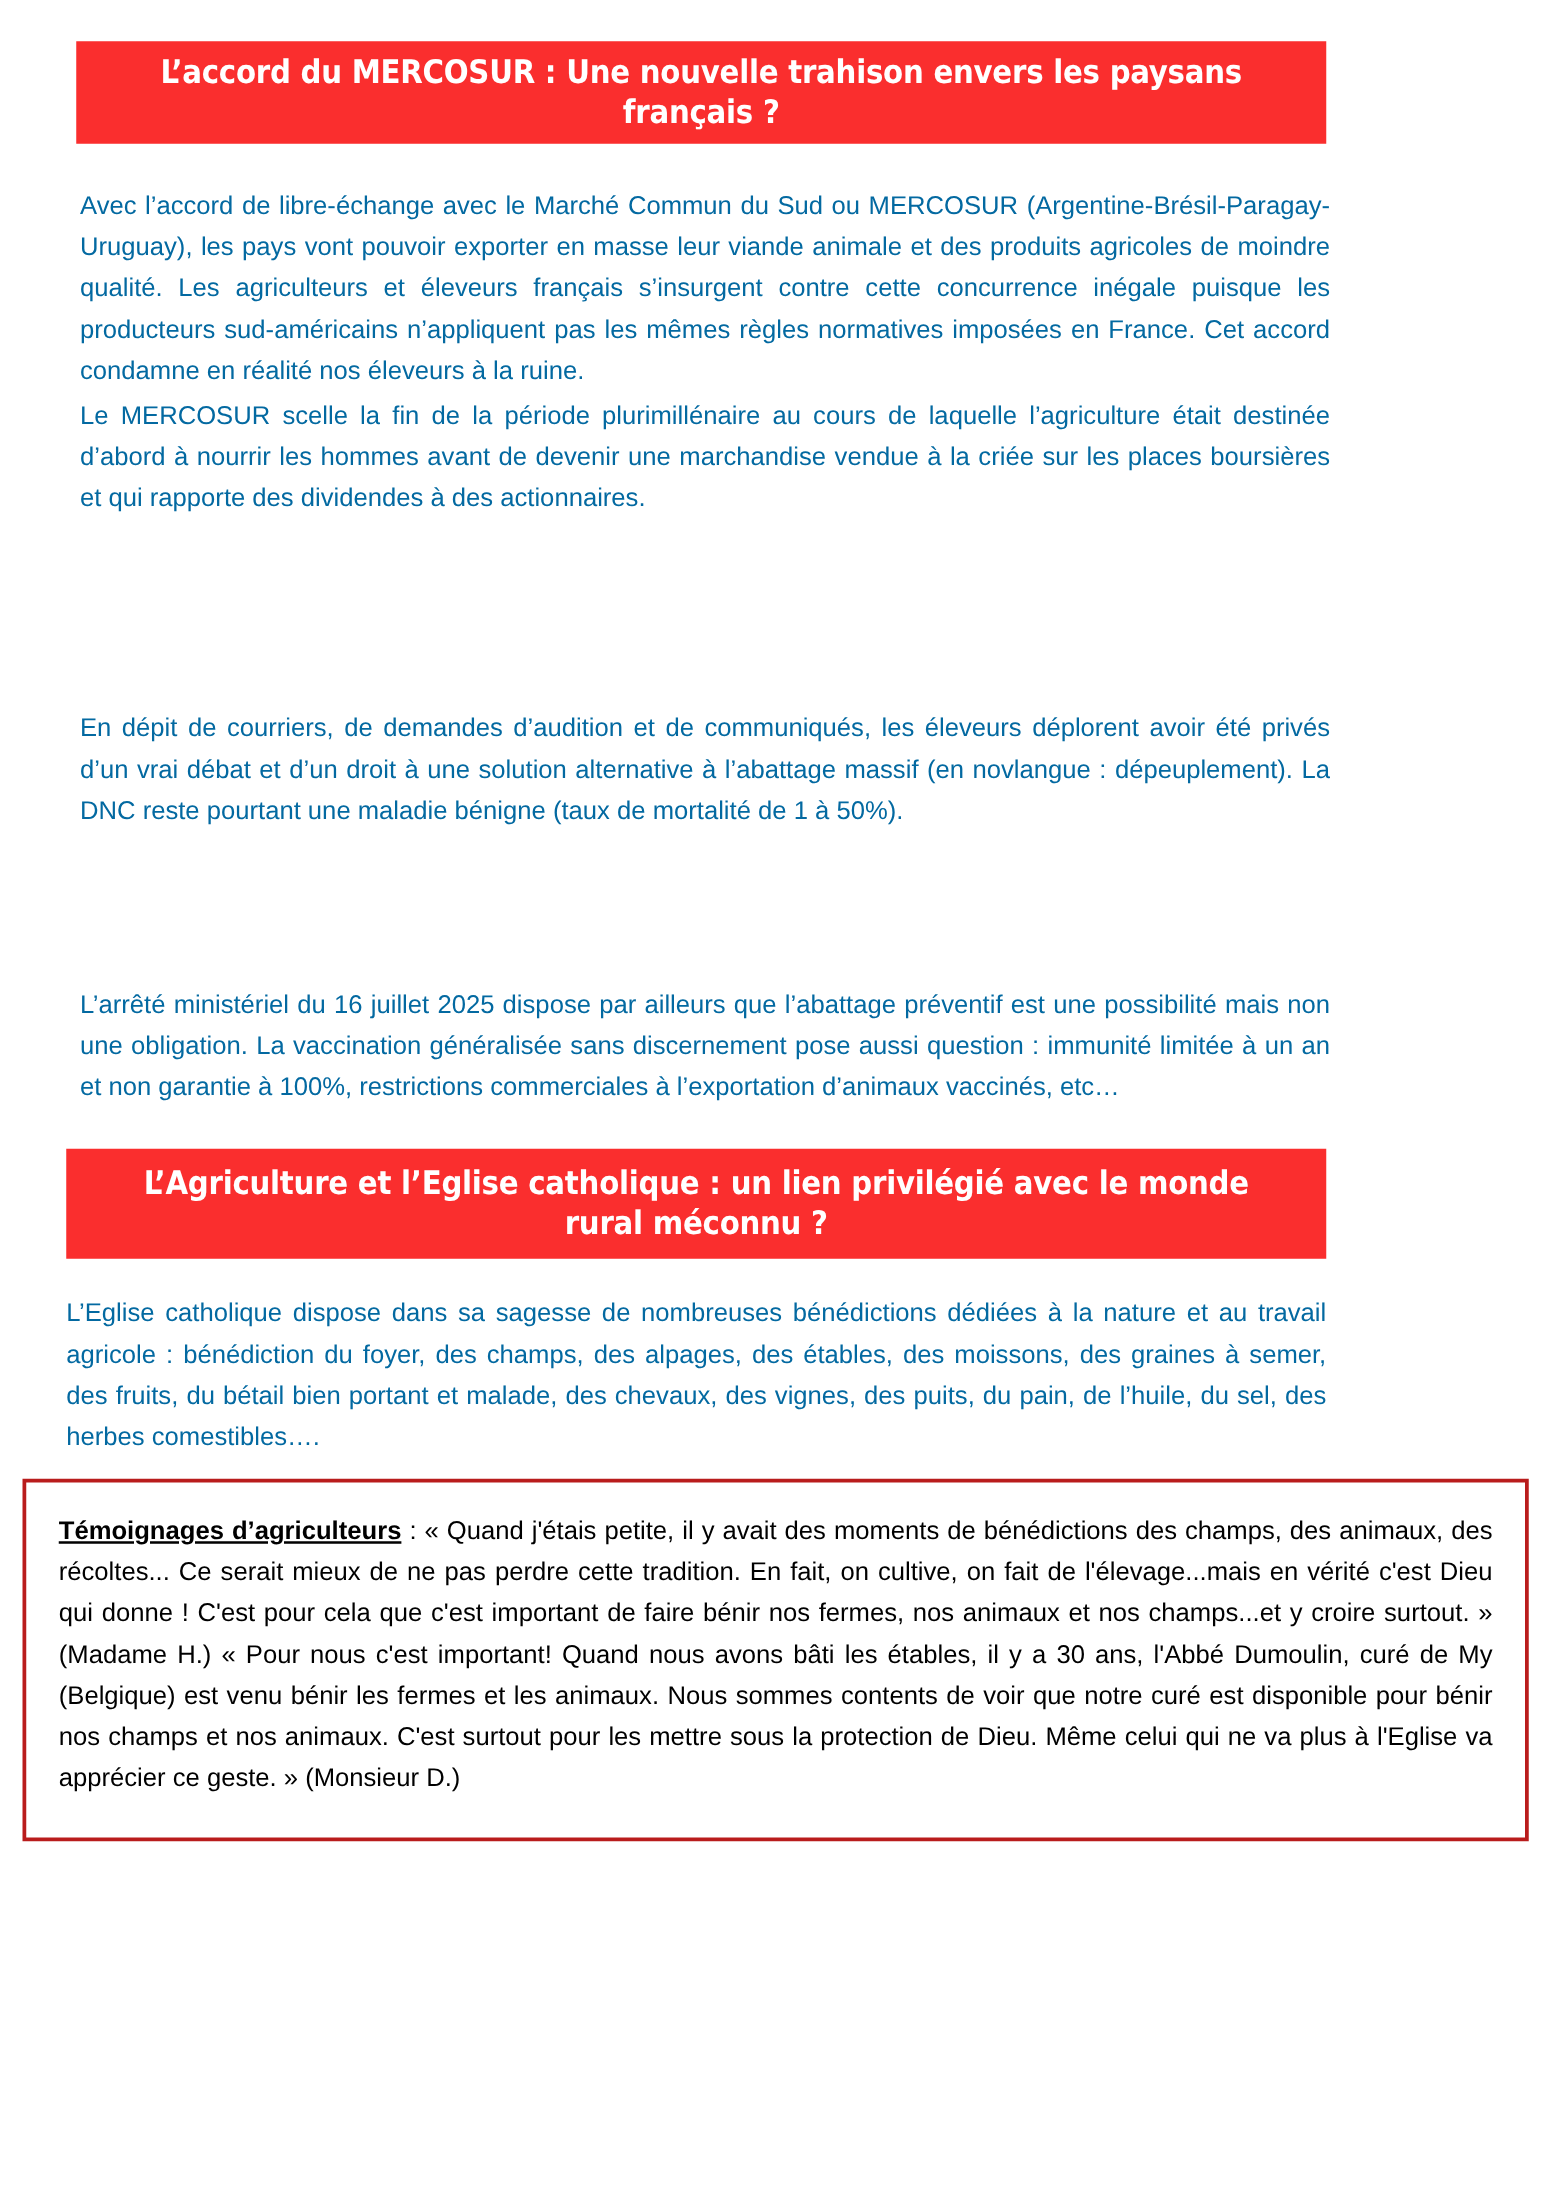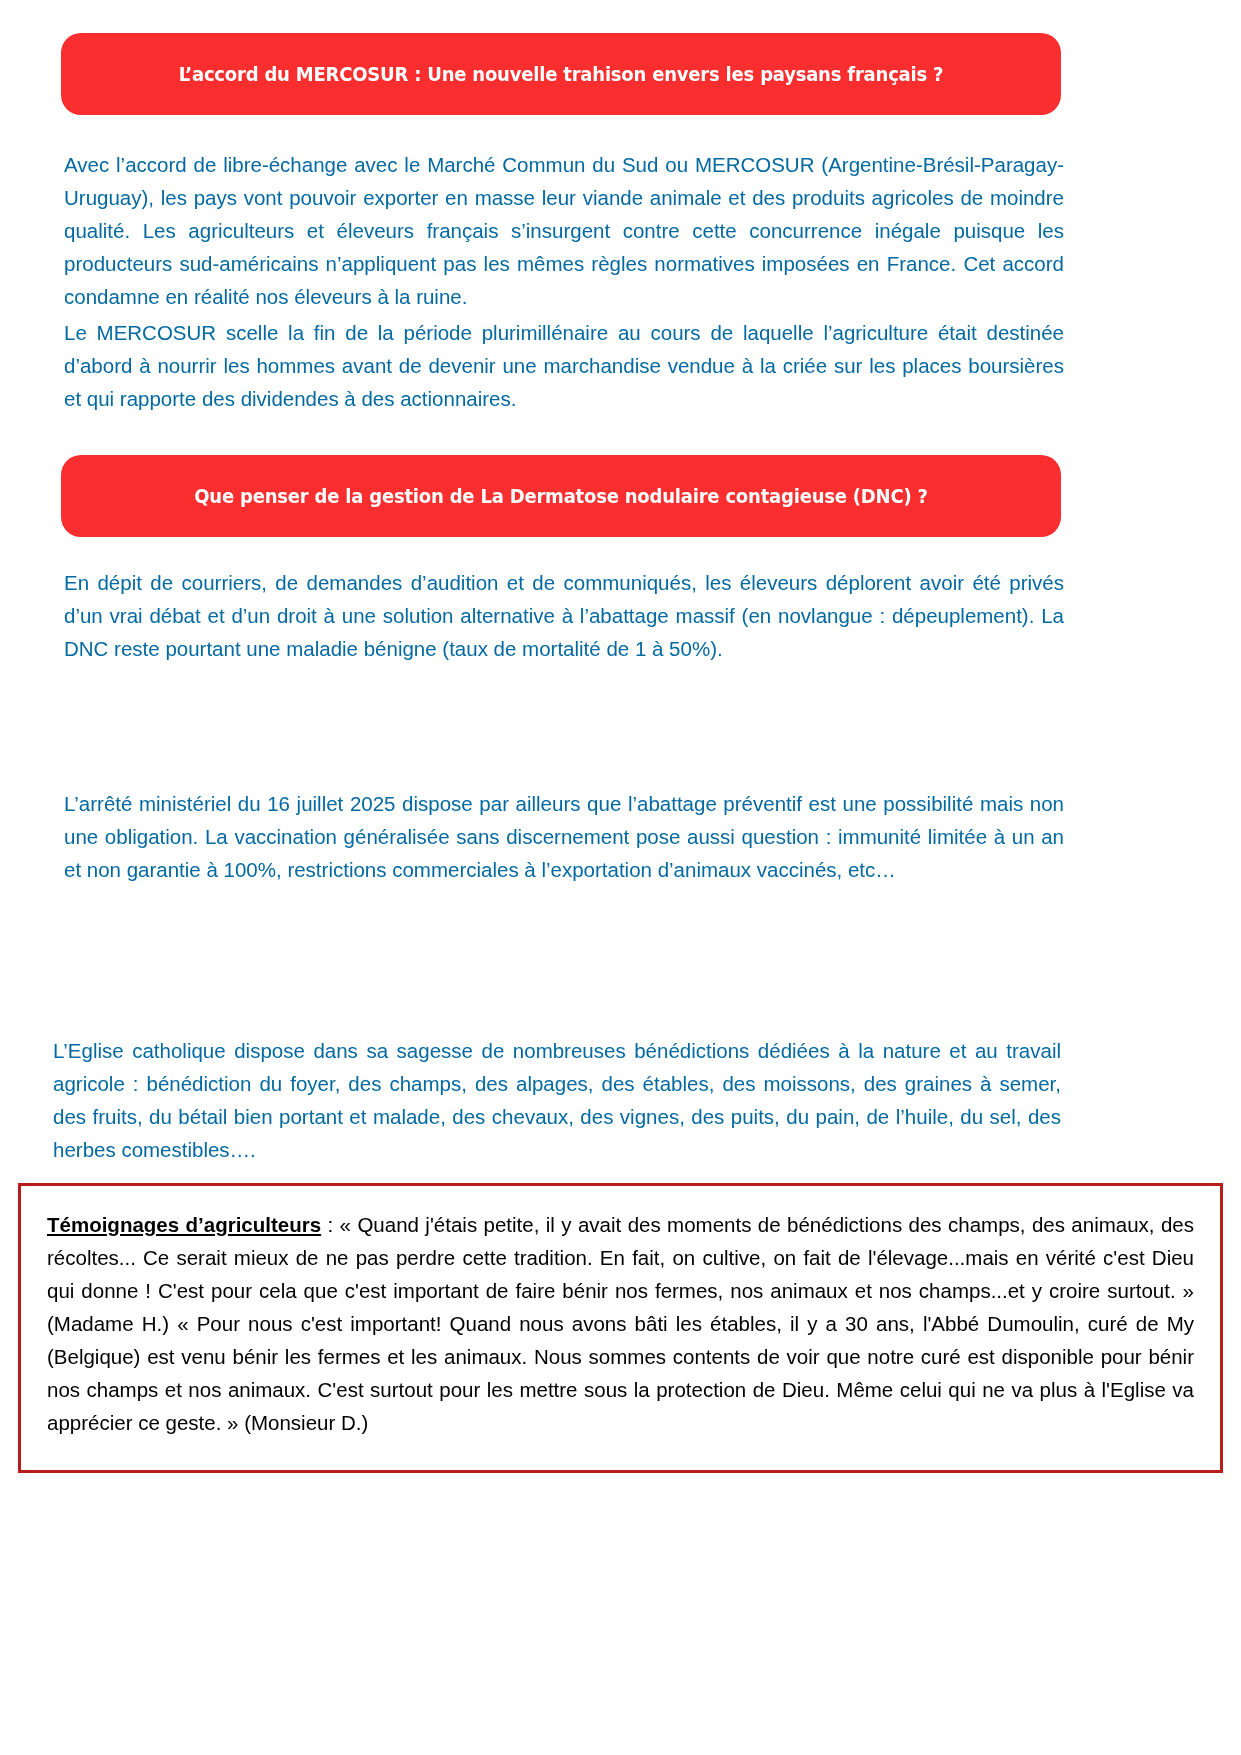"L’accord du MERCOSUR : Une" .banner { border-radius: 20px -> none; font-size: 20px -> 26px }
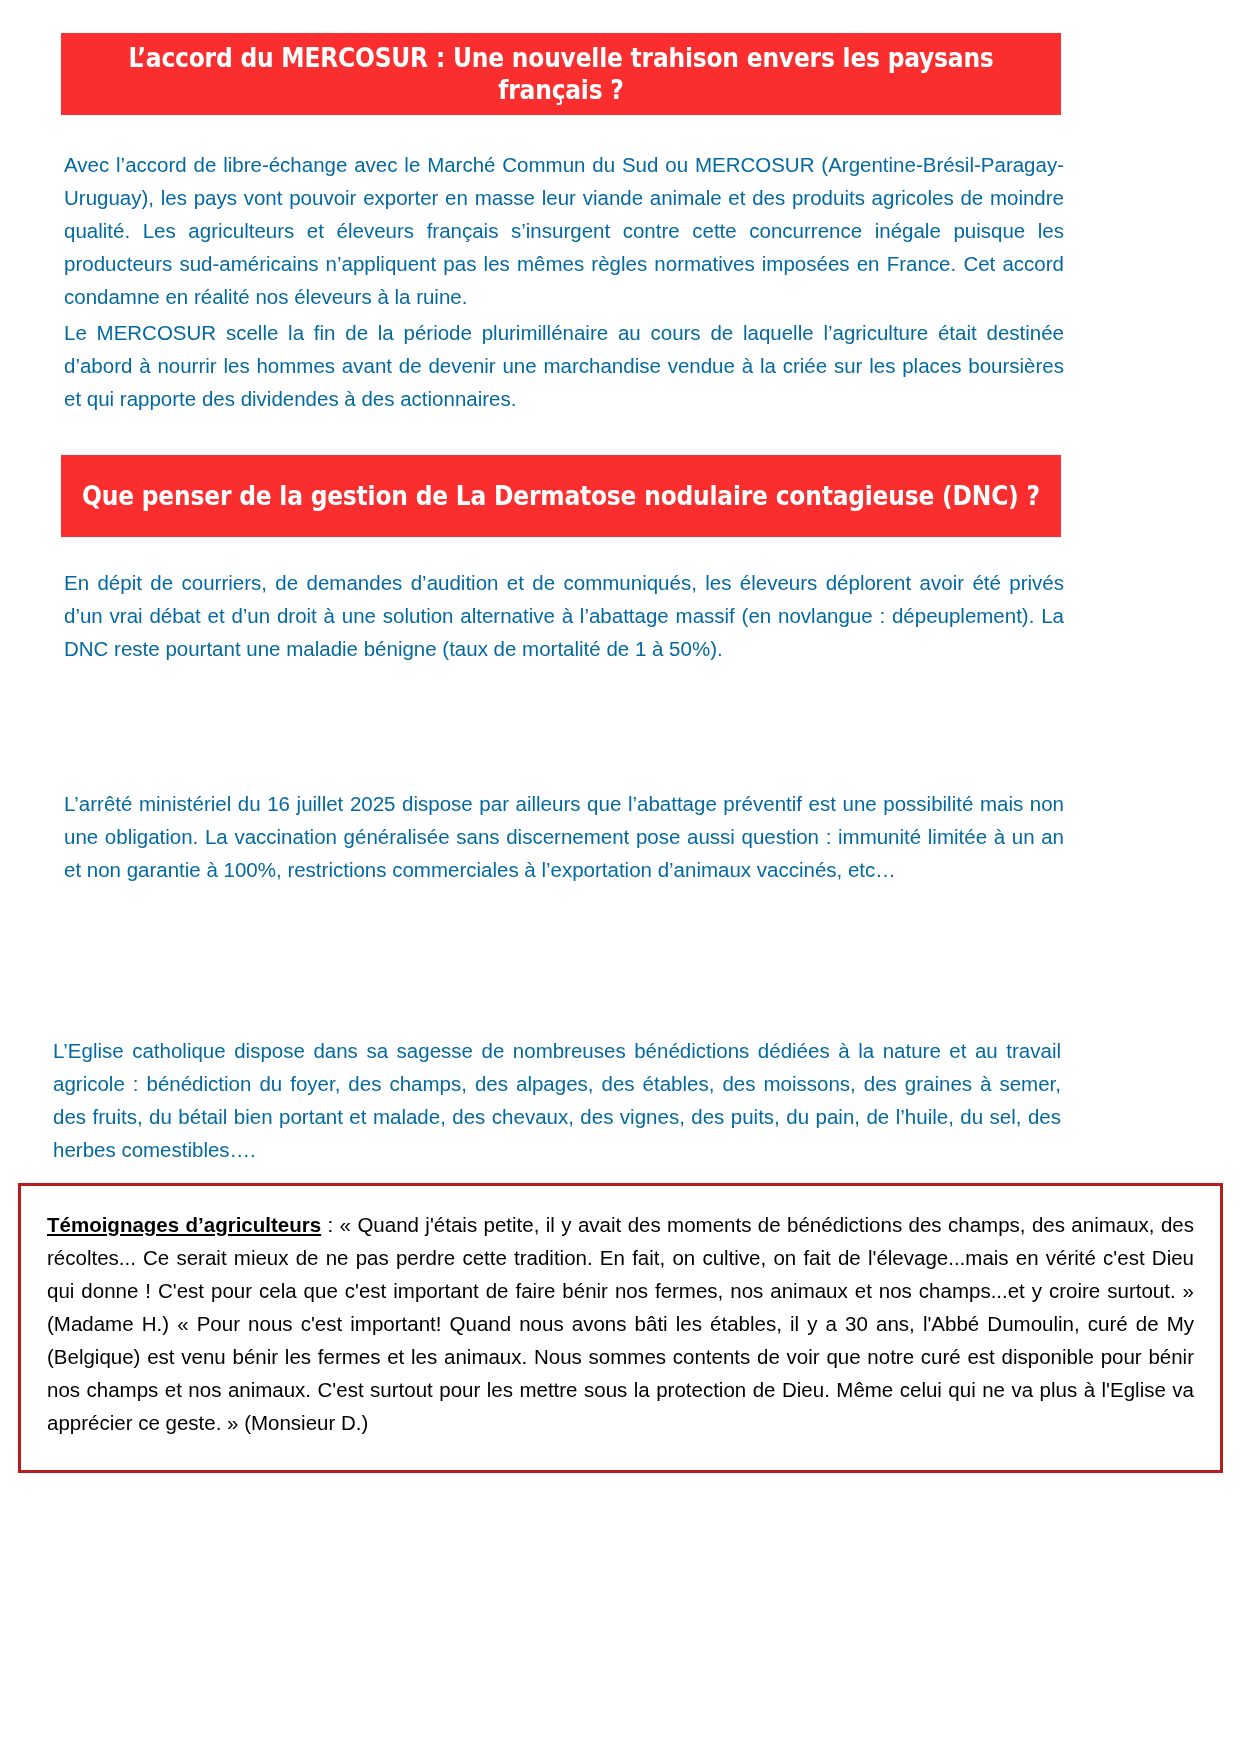"Que penser de la gestion" div.banner { html: <div>Que penser de la gestion de La Dermatose nodulaire contagieuse (DNC) ?</div> -> none }
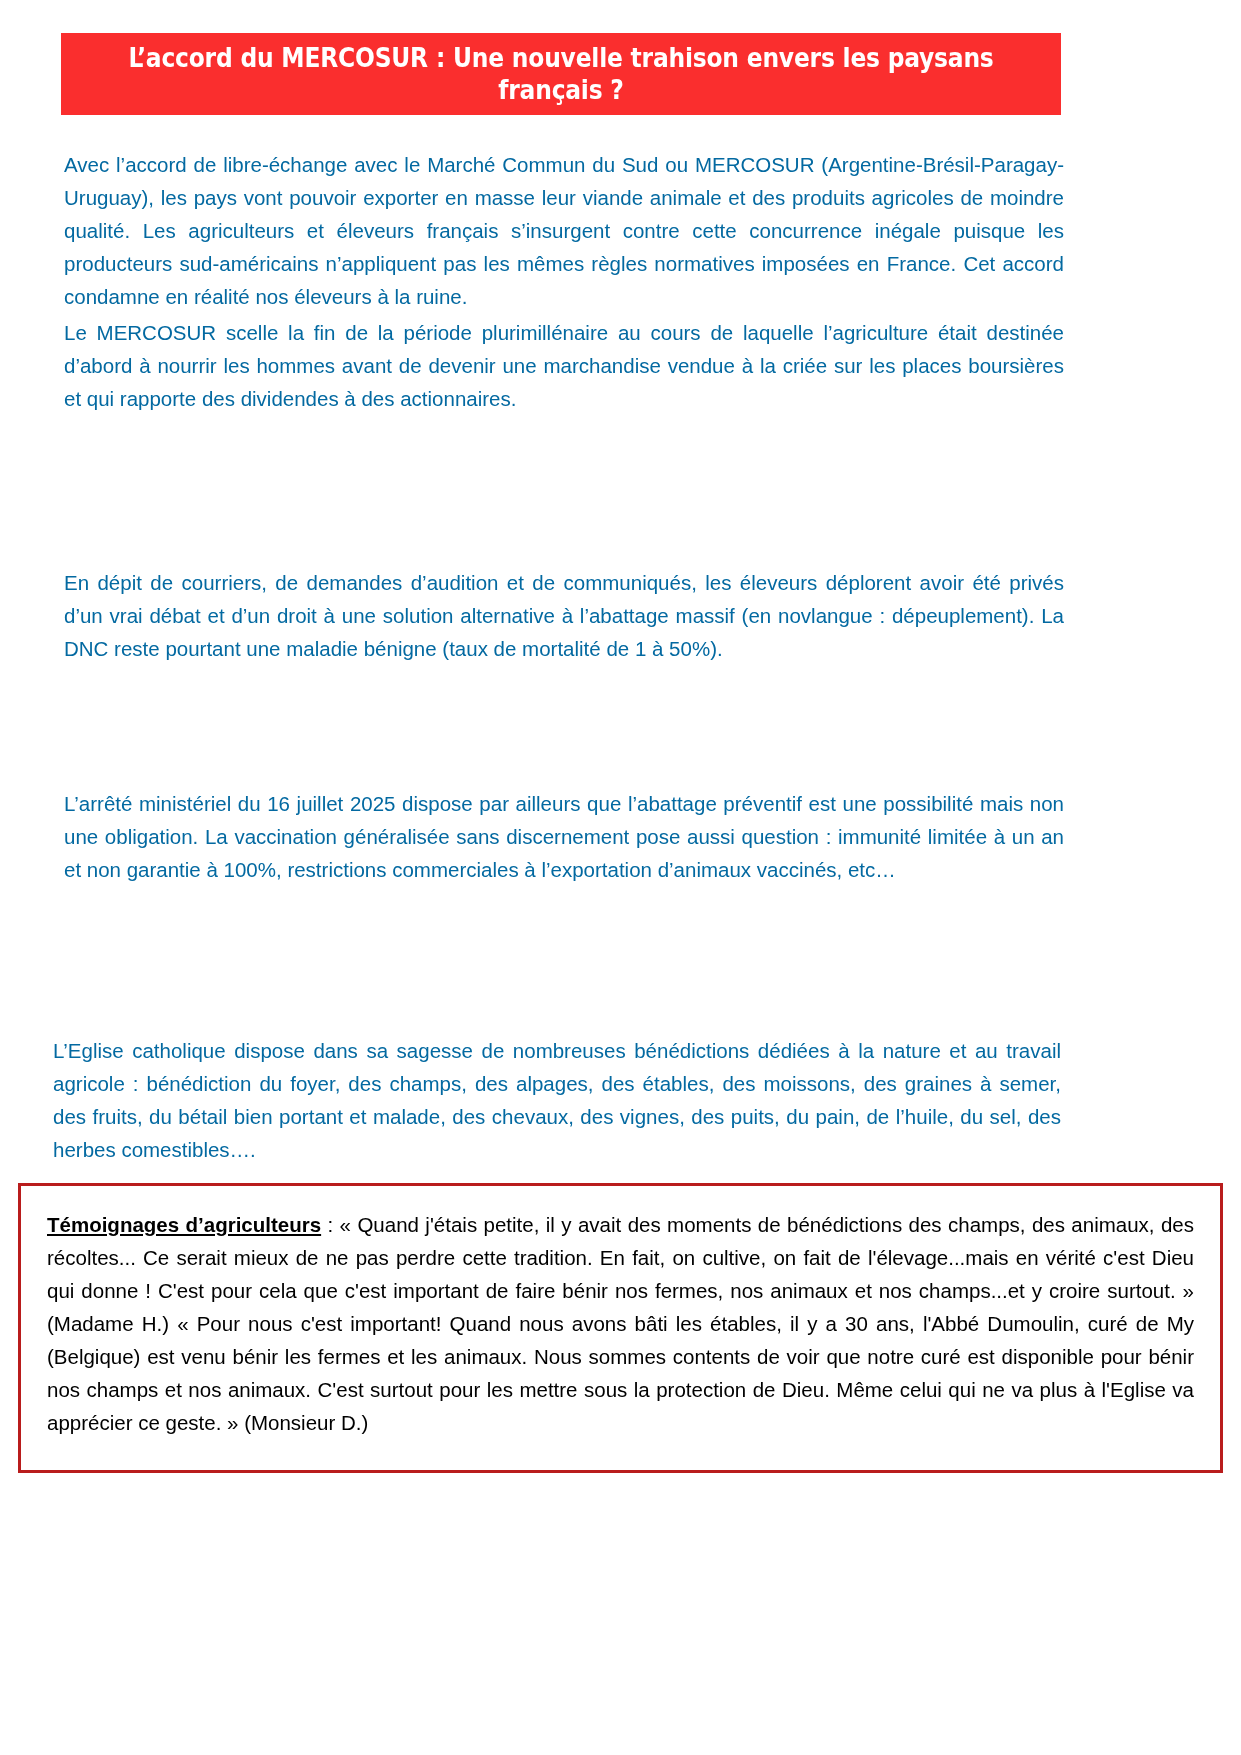"L’Agriculture et l’Eglise catholique :" div.banner { html: none -> <div>L’Agriculture et l’Eglise catholique : un lien privilégié avec le monde rural méconnu ?</div> }
